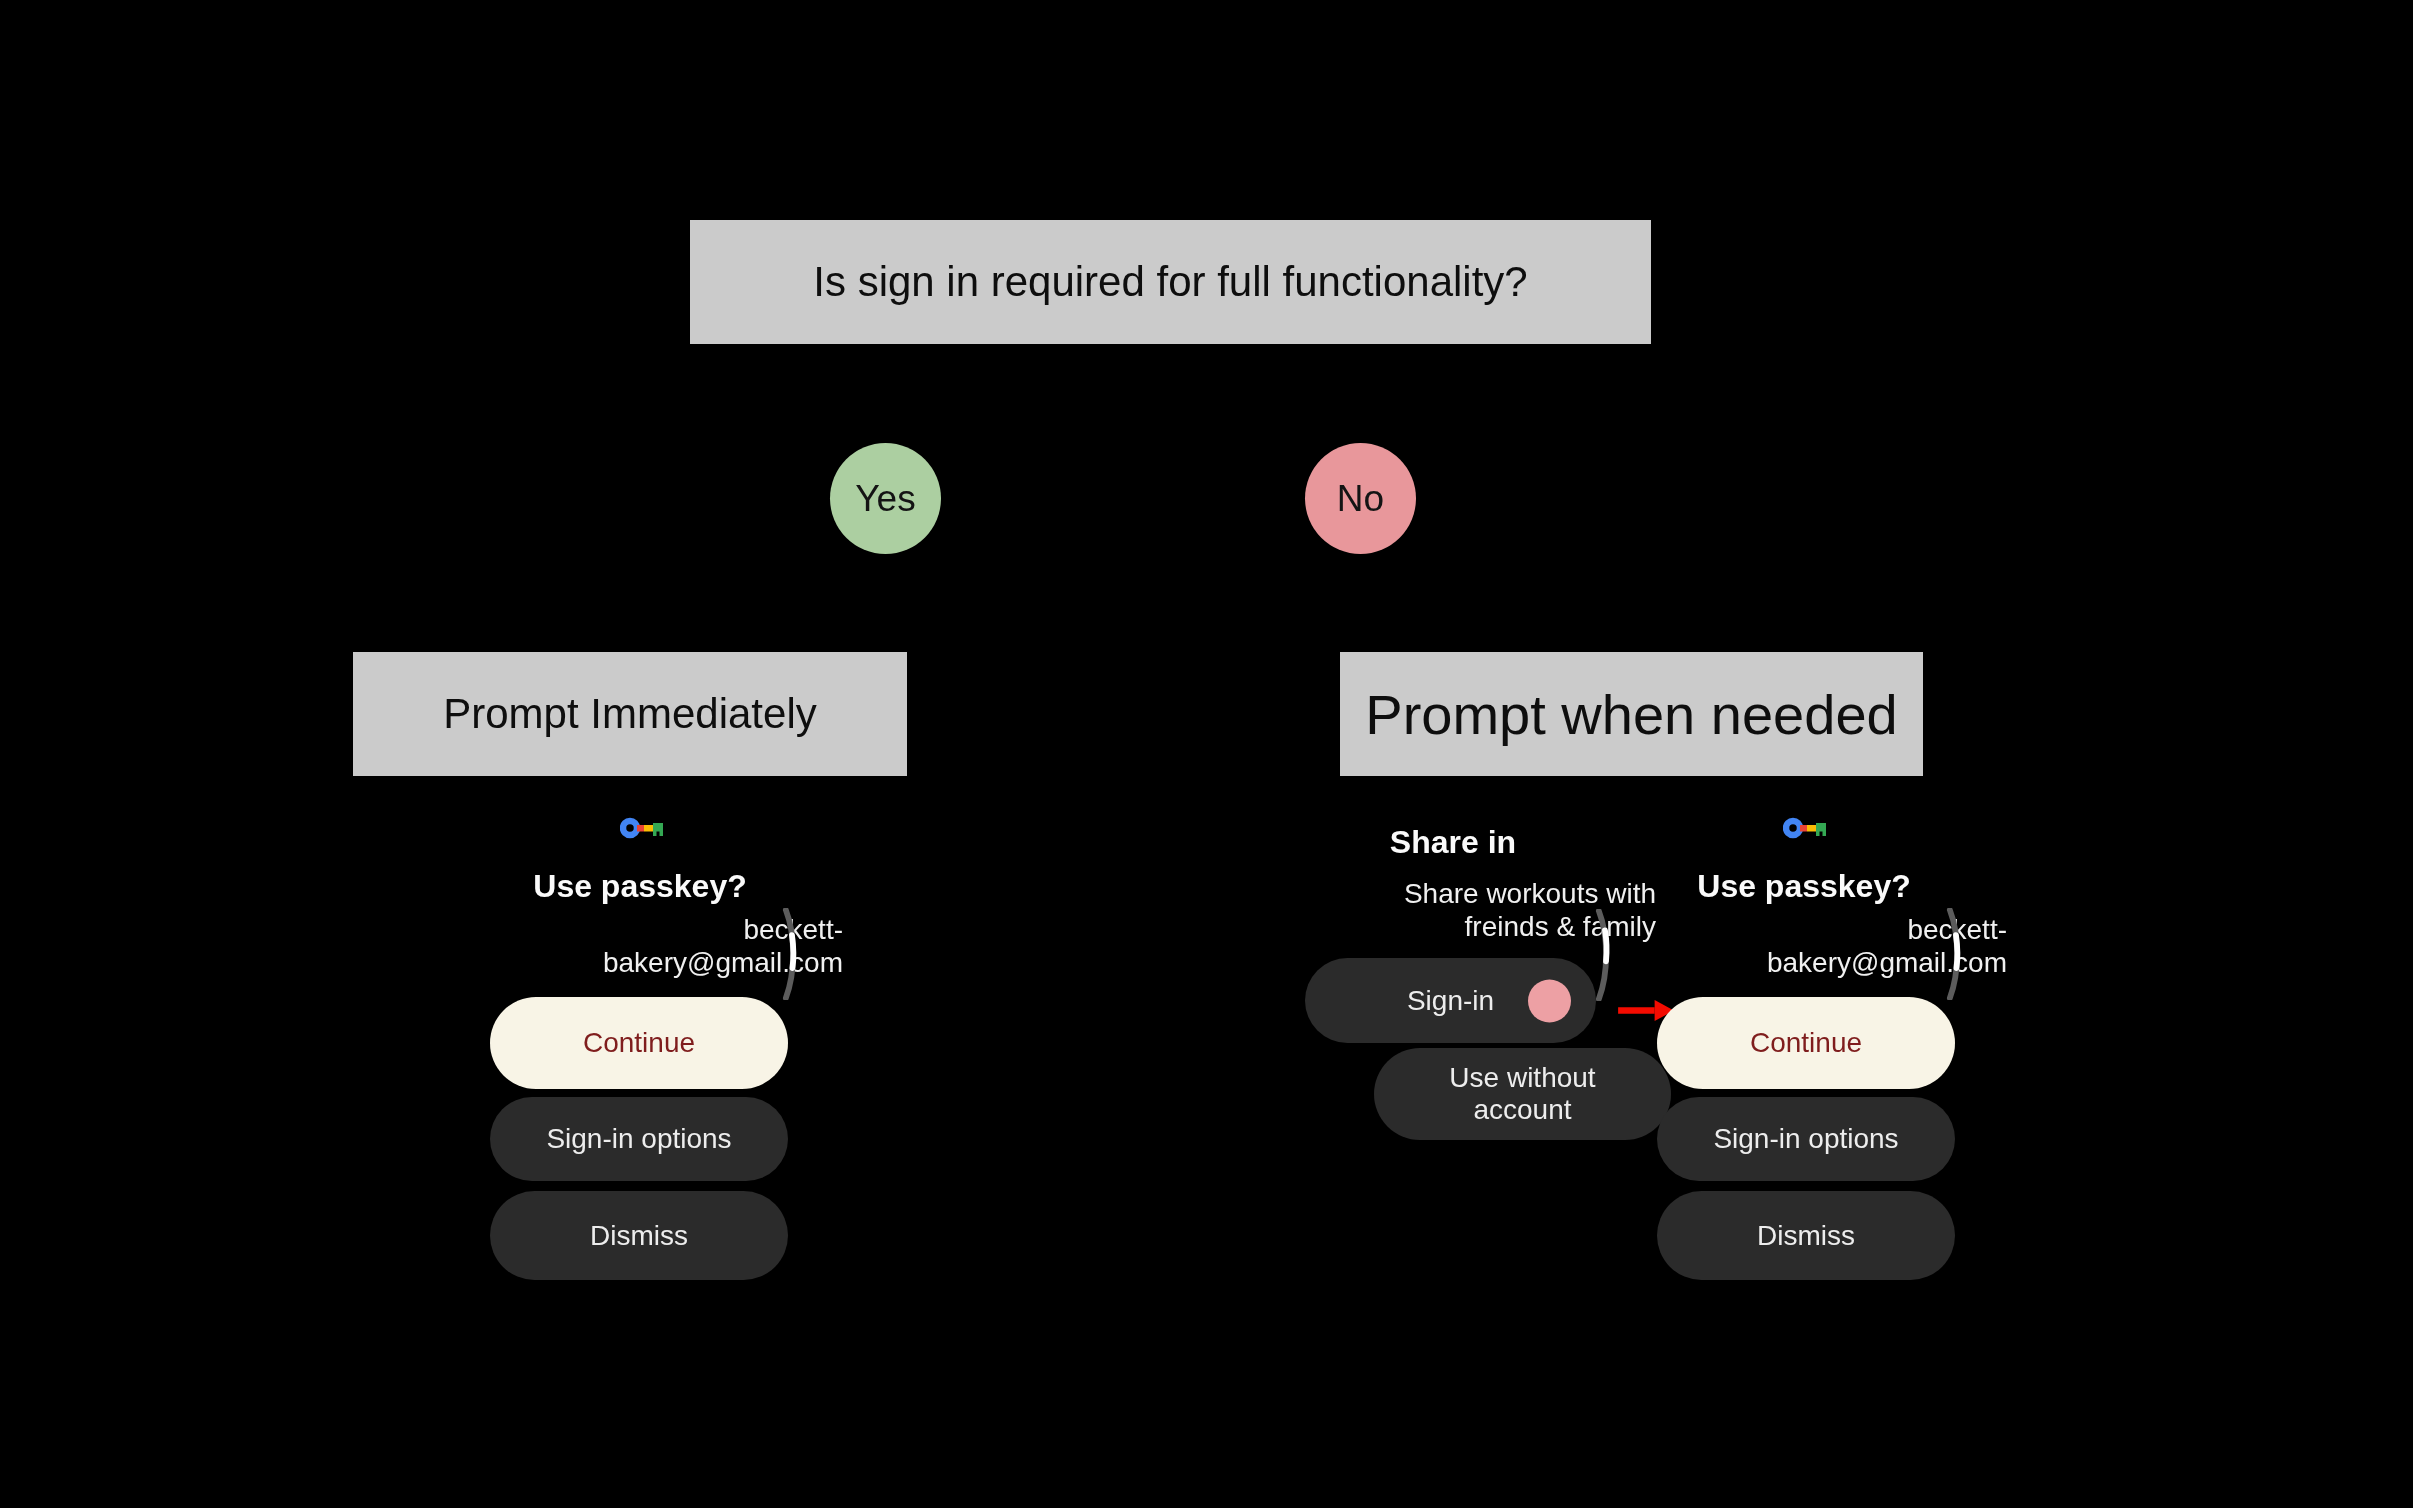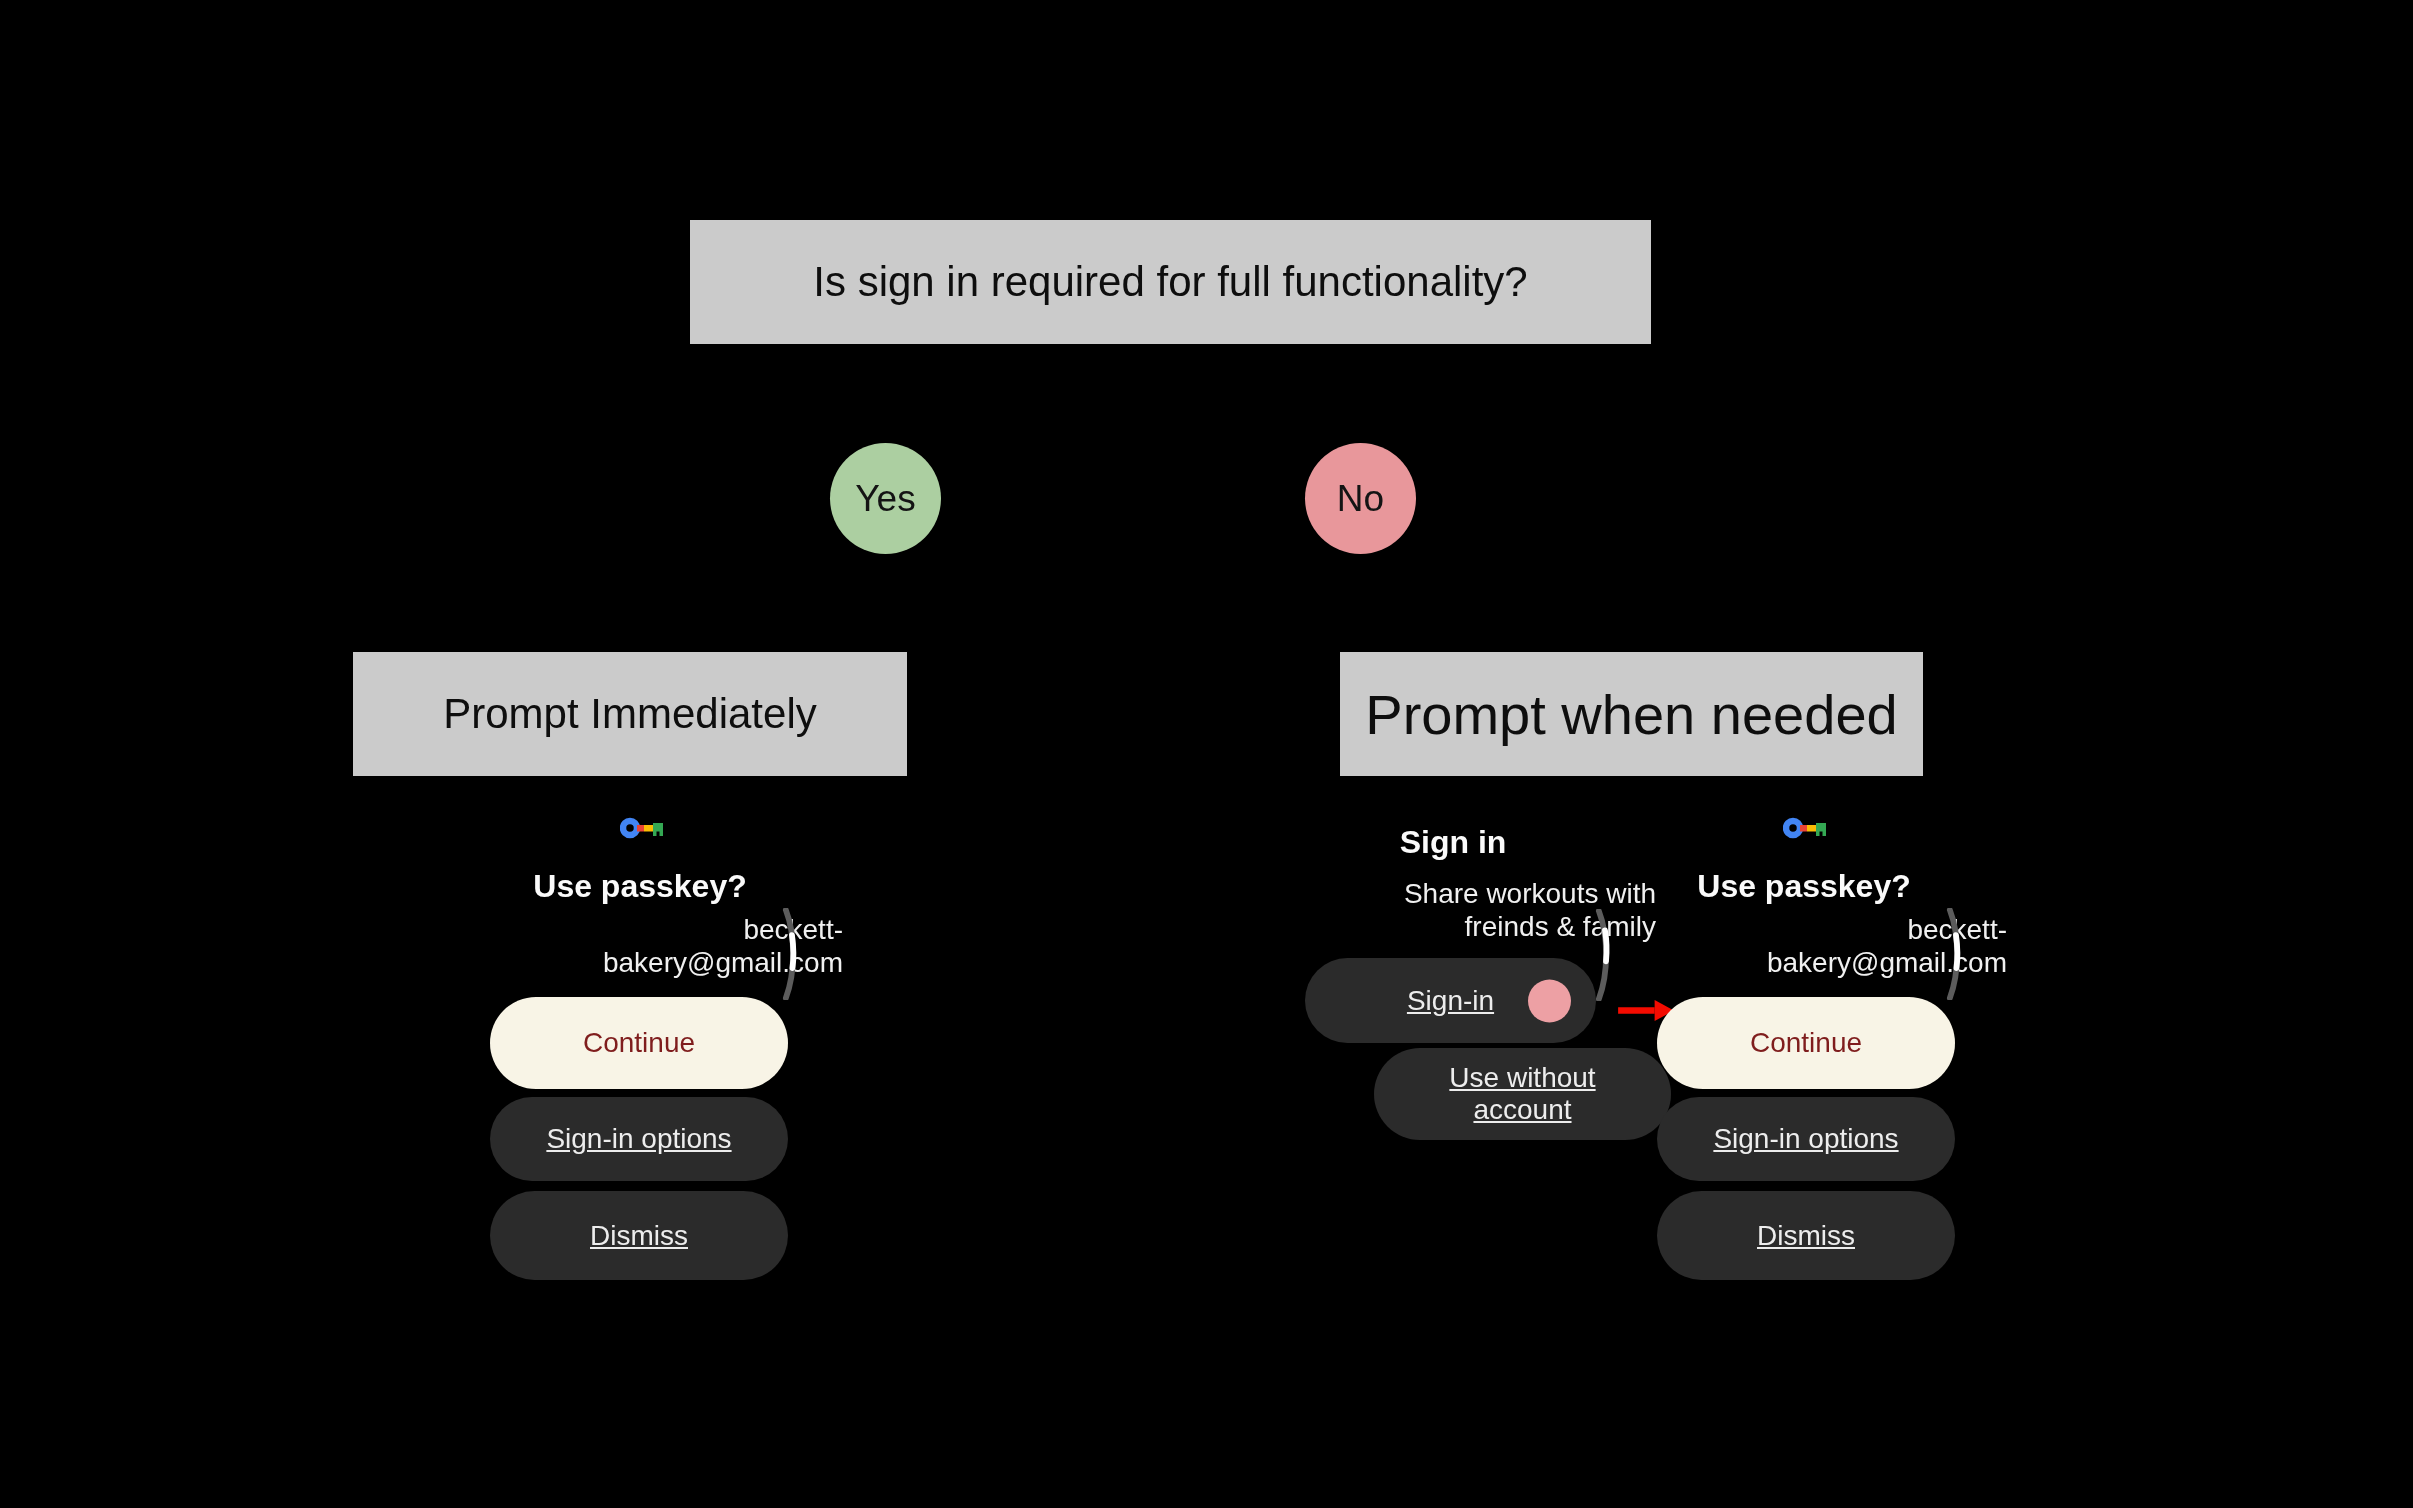"Sign in" div.wtitle { text: Sign -> Share }
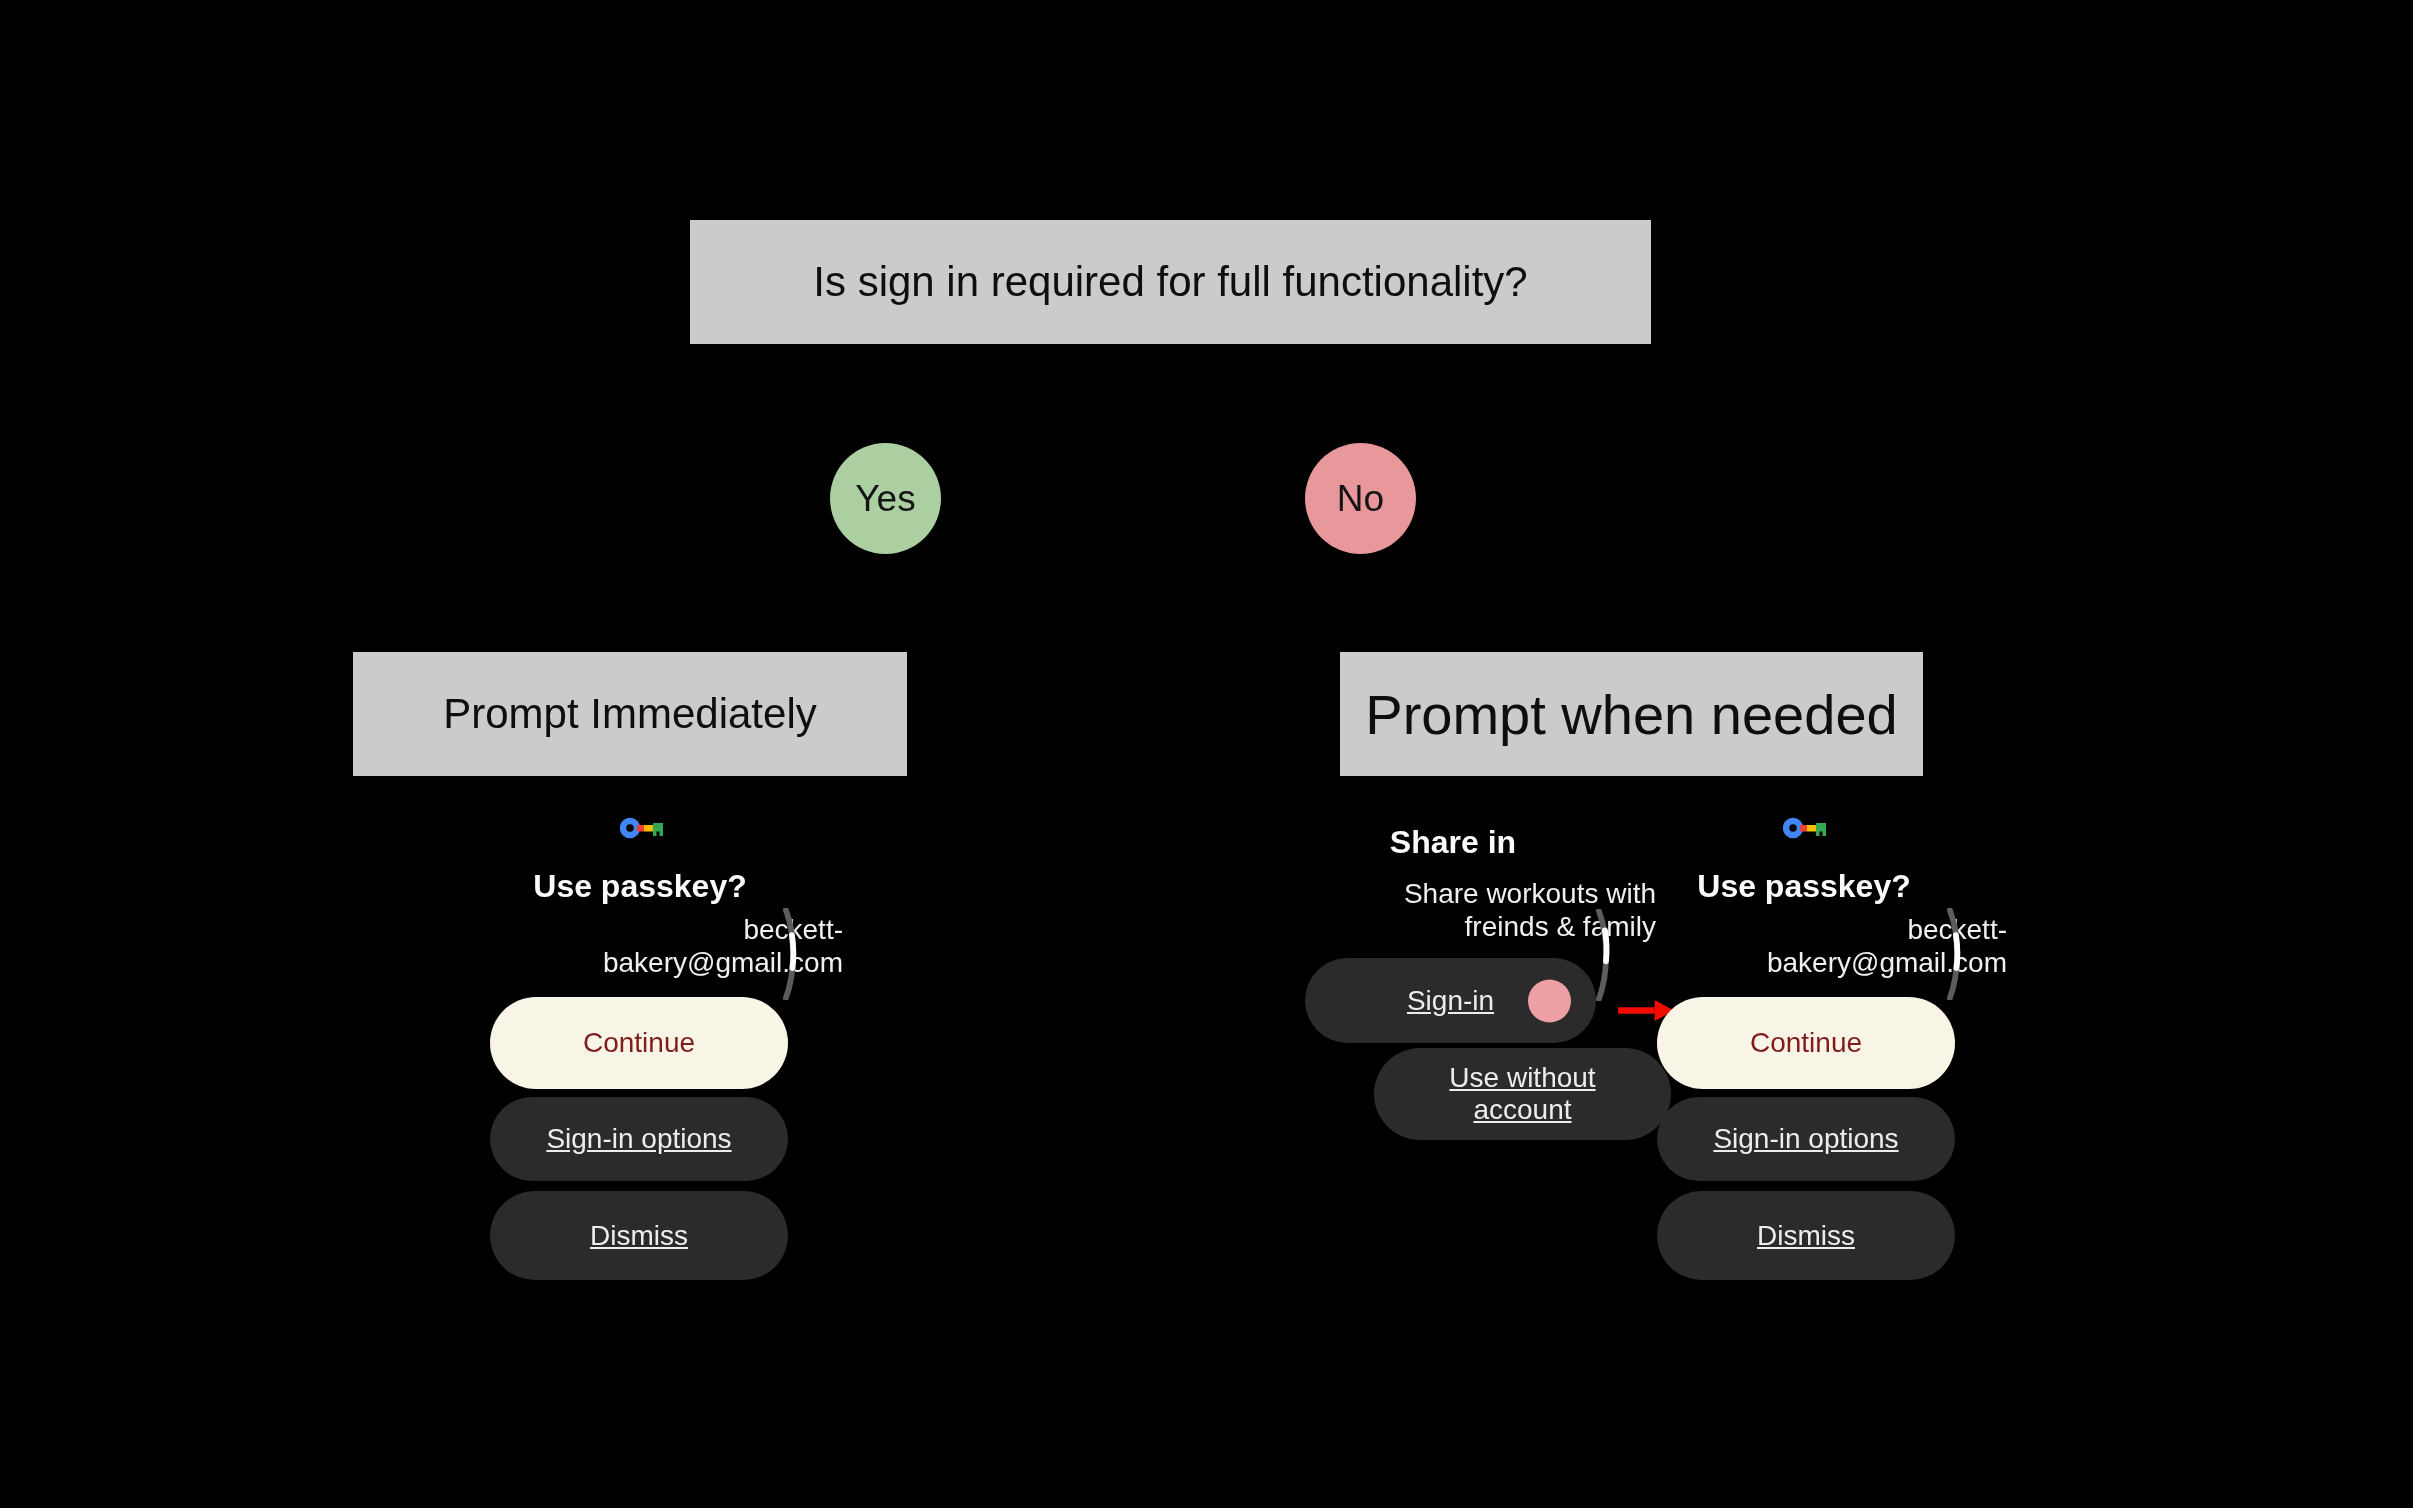"Sign-in" .pill.dark { text-decoration: underline -> none }
